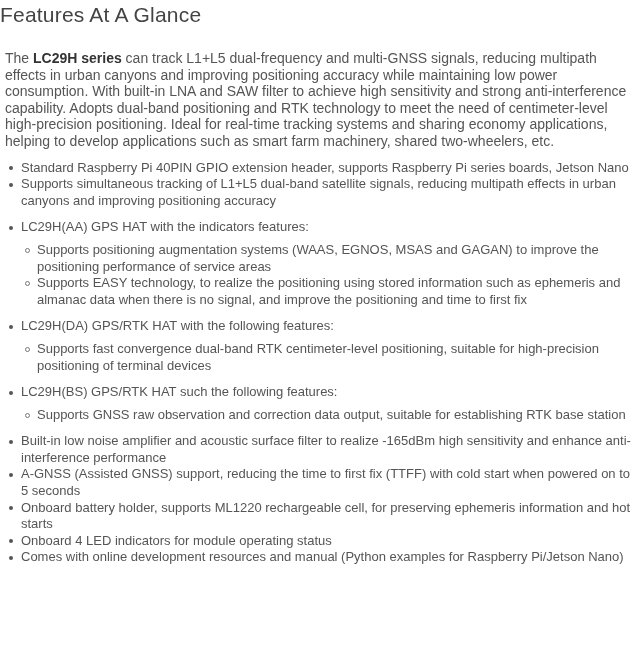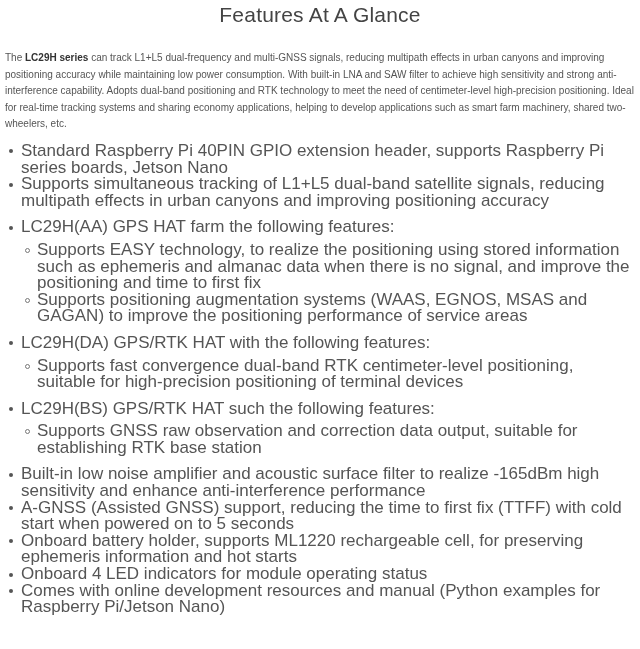"Features At A Glance" .title { text-align: center -> none }
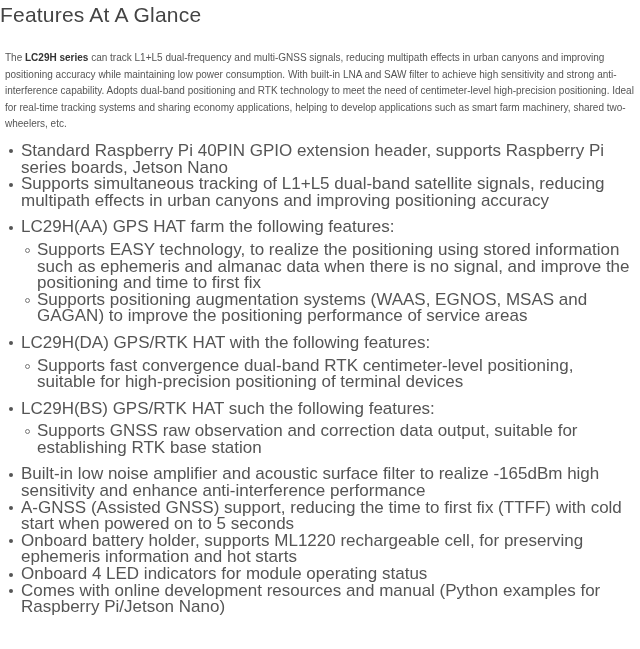"The LC29H series can track" .intro { font-size: 10px -> 14px }
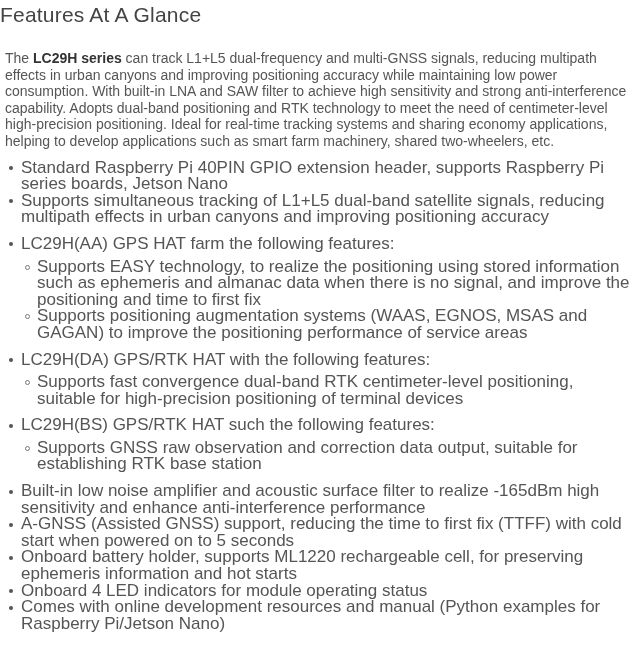"Standard Raspberry Pi 40PIN GPIO" ul.main { font-size: 17px -> 13px }
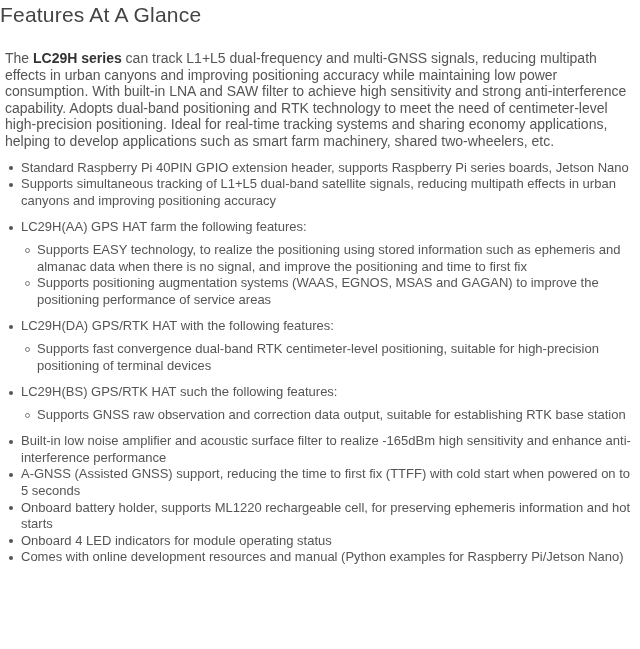"LC29H(AA) GPS HAT farm the" span { text: farm the following -> with the indicators }
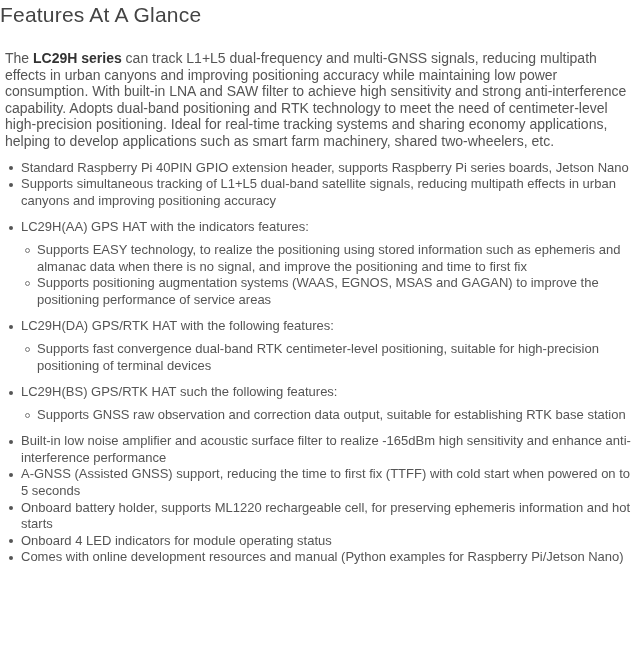"Supports EASY technology, to realize" li { order: before "Supports positioning augmentation" -> after "Supports positioning augmentation" }
